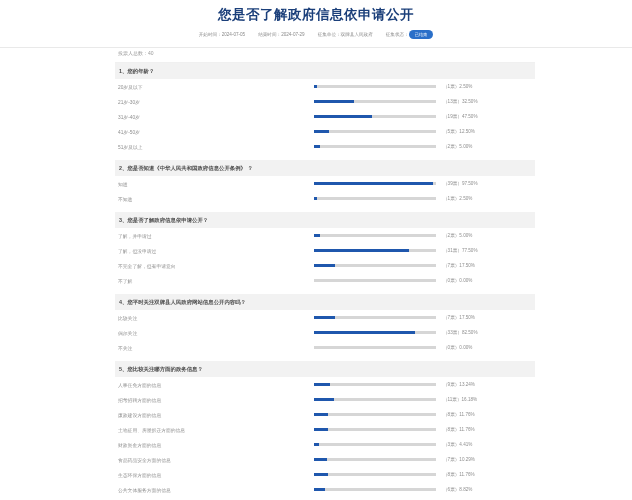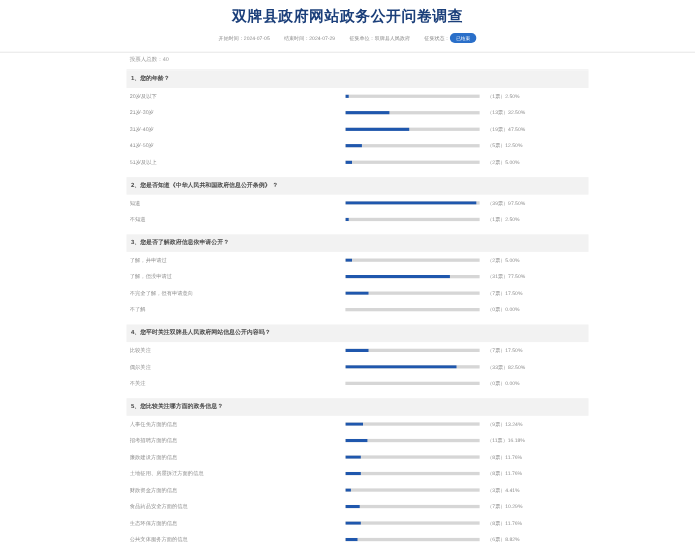"双牌县政府网站政务公开问卷调查" div.title { text: 双牌县政府网站政务公开问卷调查 -> 您是否了解政府信息依申请公开 }
